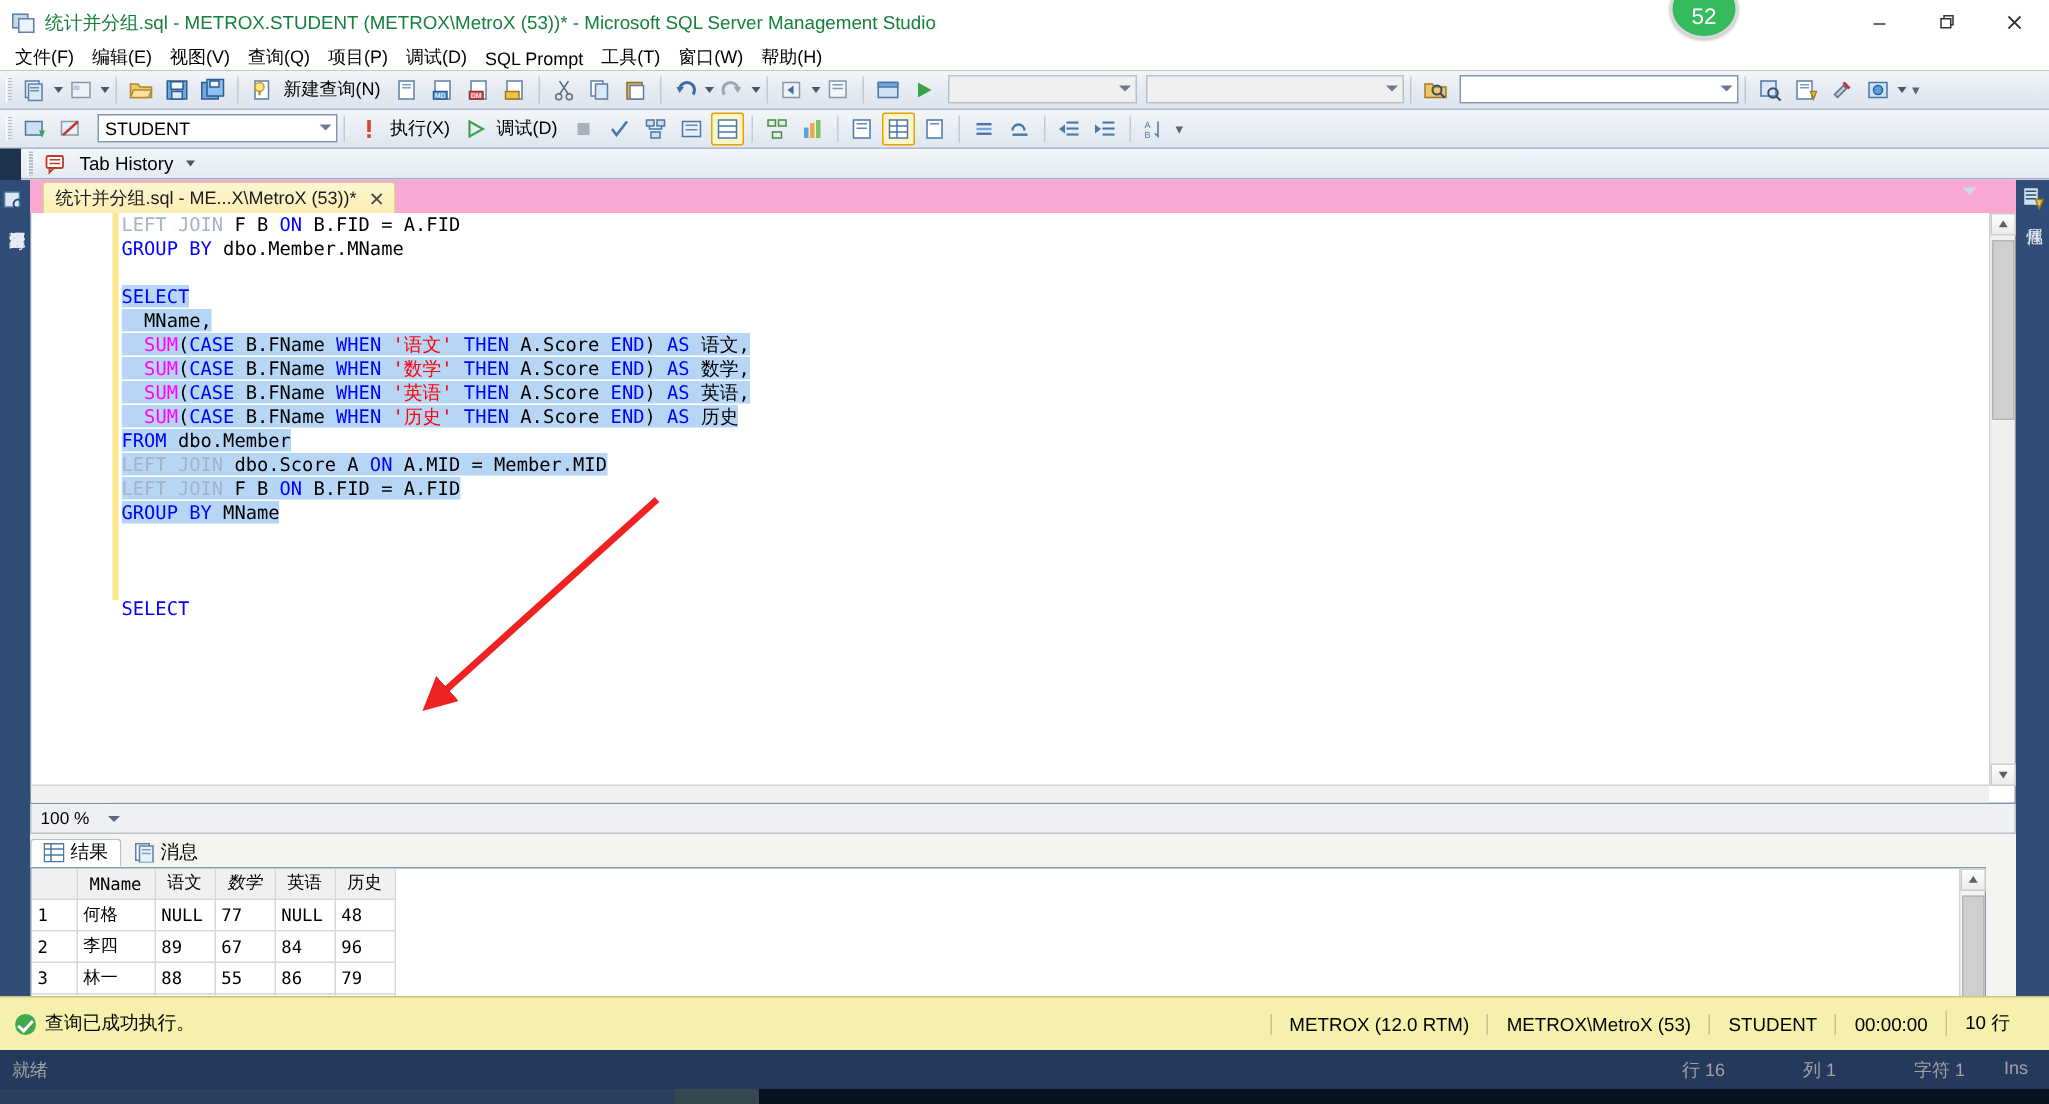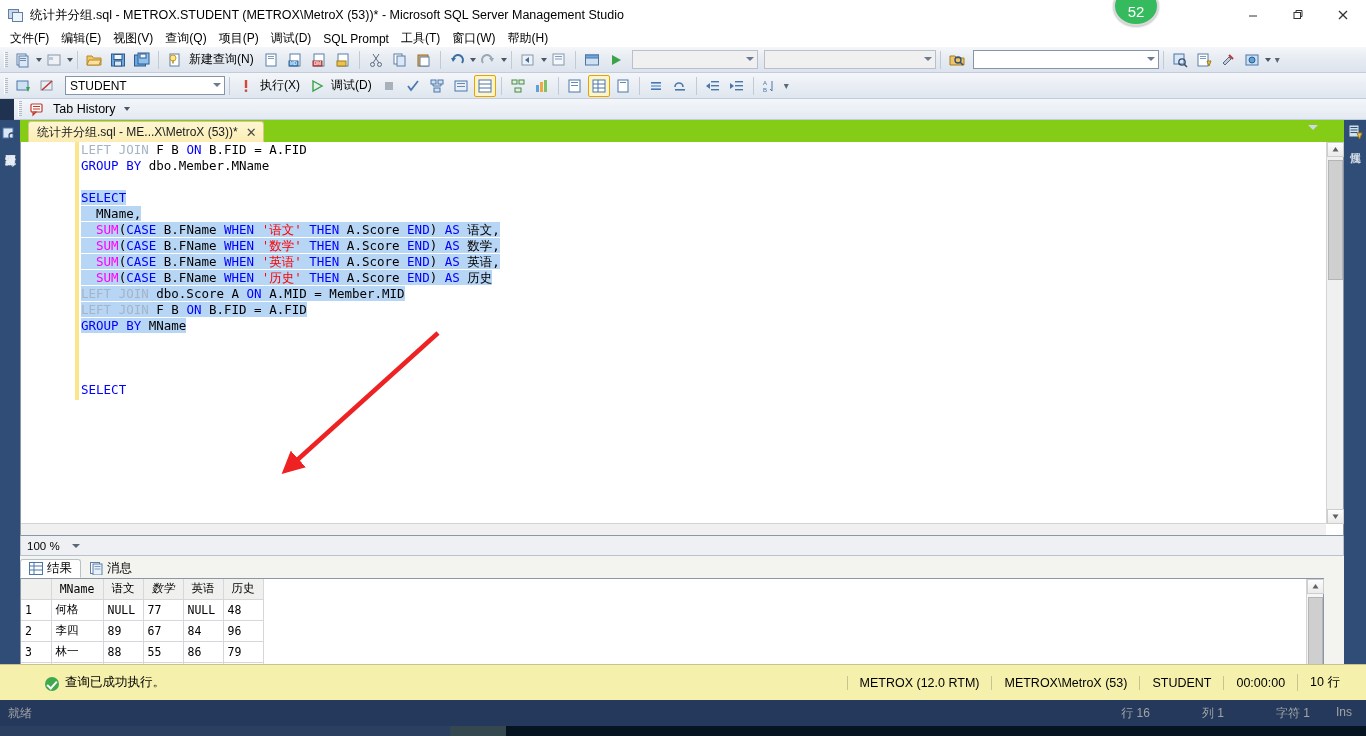"统计并分组.sql - METROX.STUDENT" .title-text { color: #000000 -> #15803d }
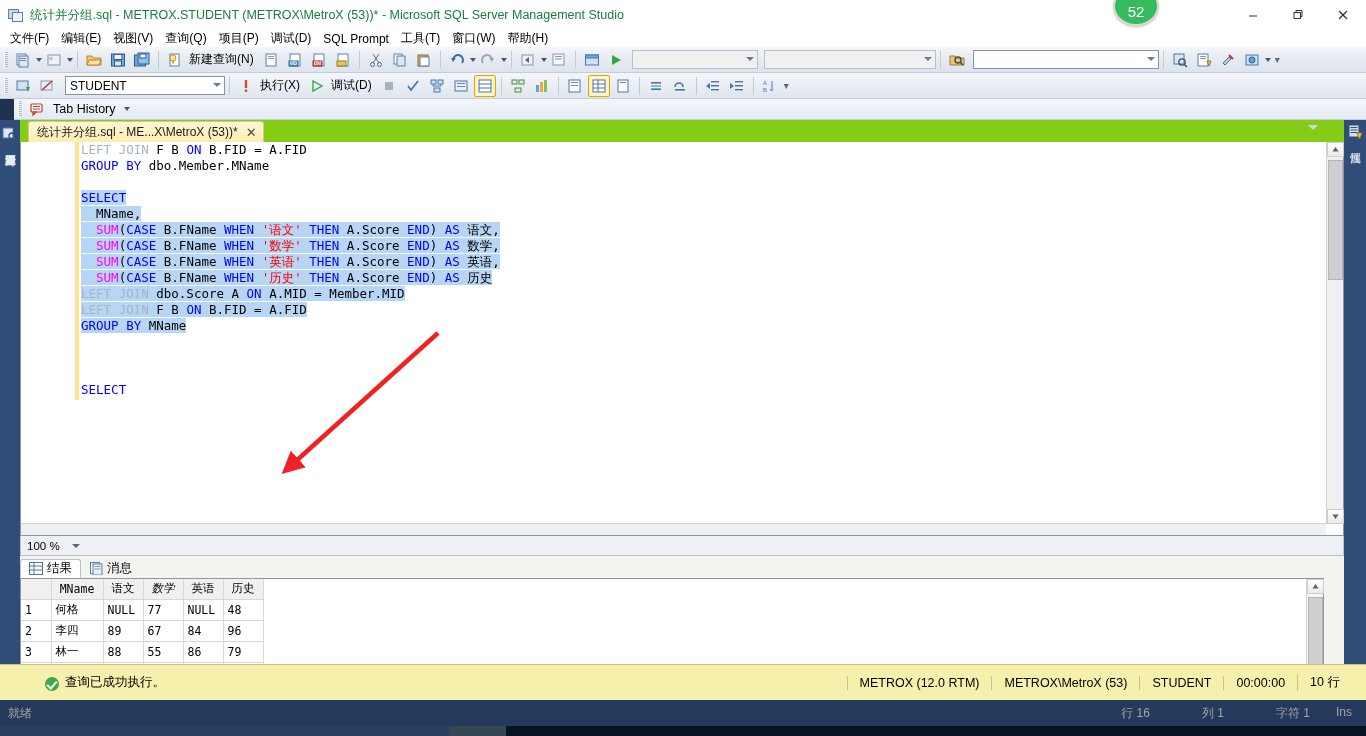"统计并分组.sql - ME...X\MetroX (53))*" .doctabs { background: #84cc16 -> #f9a8d4 }
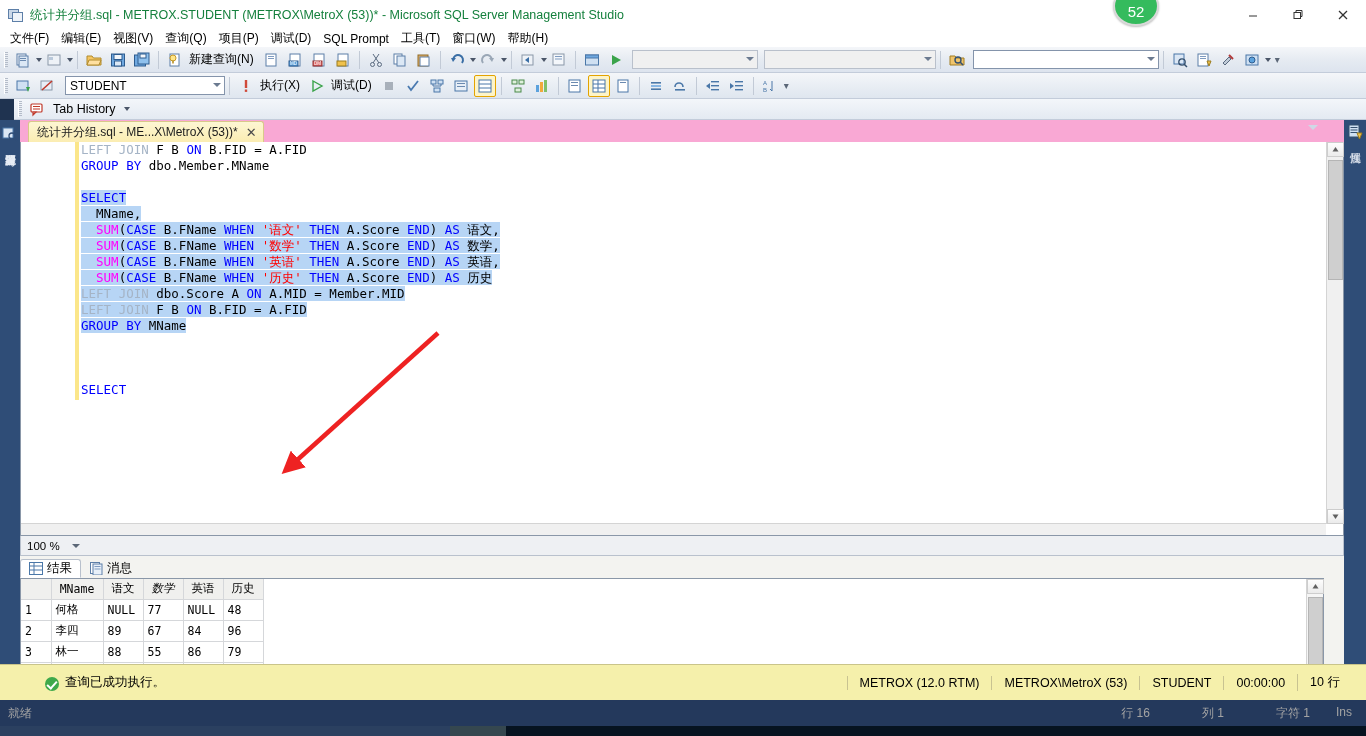"FROM dbo.Member" div.cline { html: none -> <div><span><span>FROM</span><span> dbo.Member</span></span></div> }
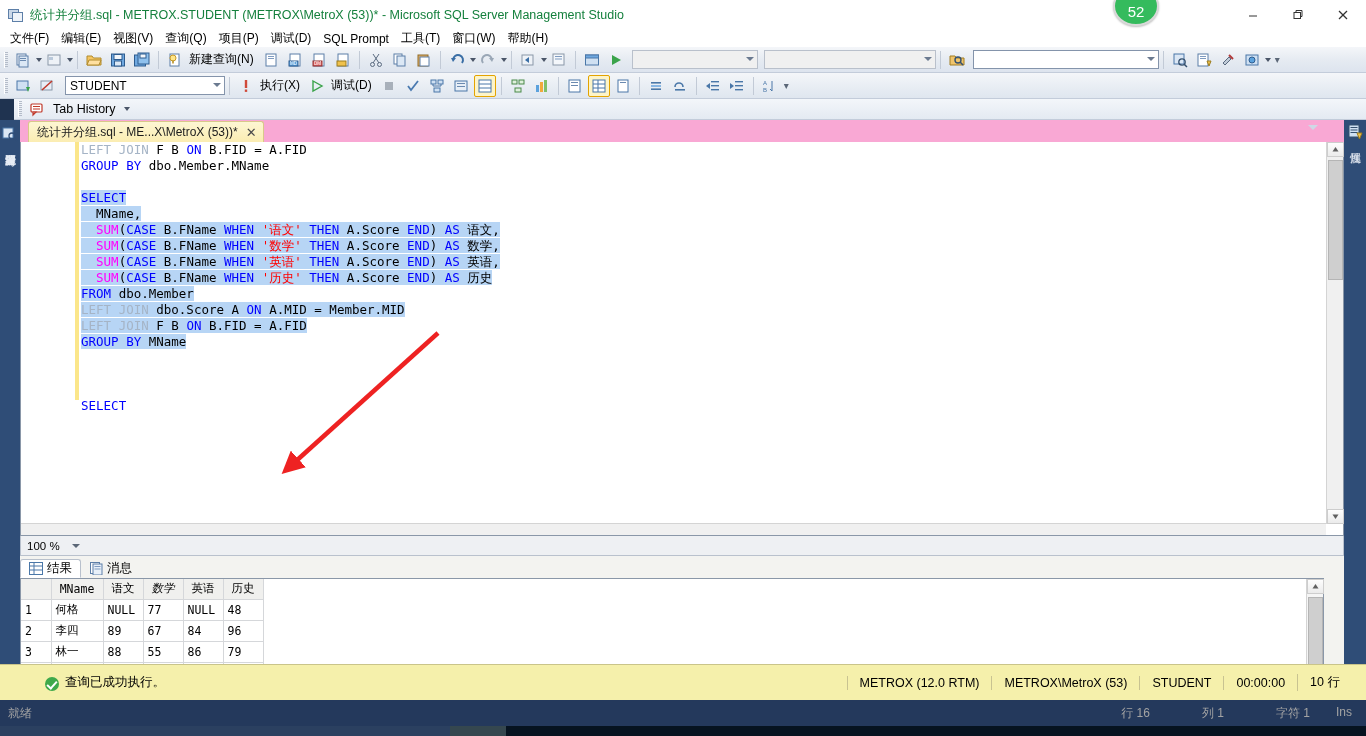"查询已成功执行。" .yleft { align-items: flex-end -> center; margin-left: 35px -> none }
